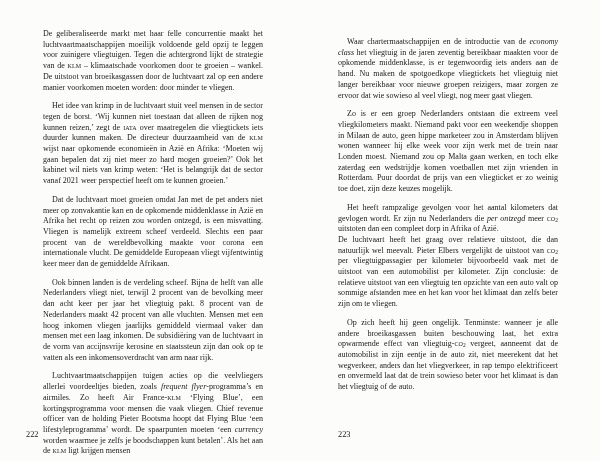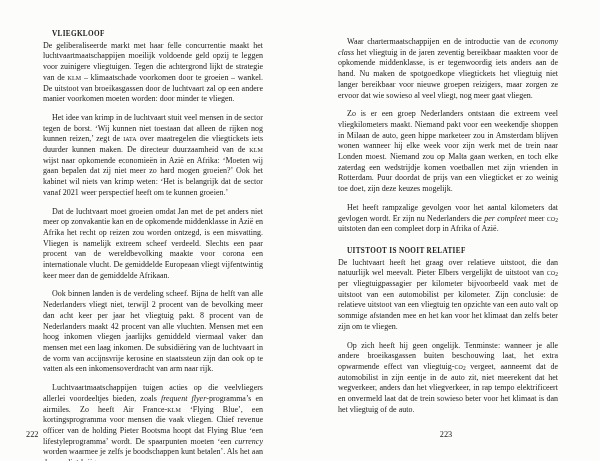"VLIEGKLOOF" h2.heading { html: <h2>VLIEGKLOOF</h2> -> none }
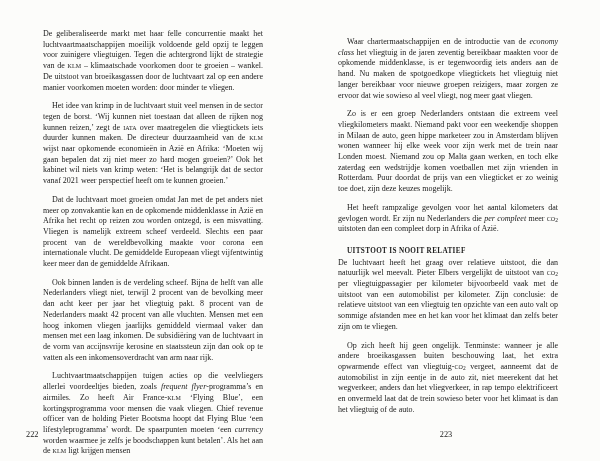"per compleet" em { text: compleet -> ontzegd }
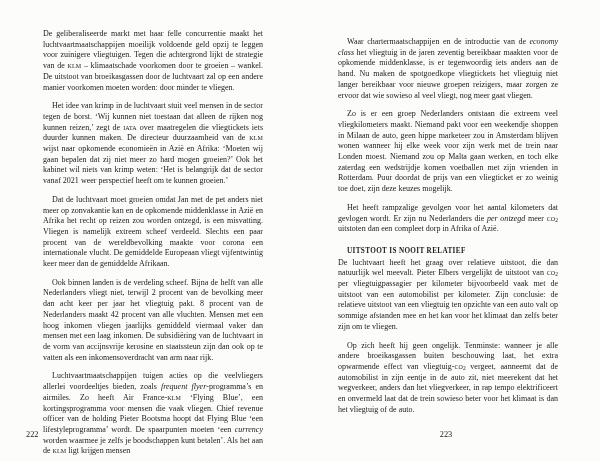"UITSTOOT IS NOOIT RELATIEF" h2.heading { html: <h2>UITSTOOT IS NOOIT RELATIEF</h2> -> none }
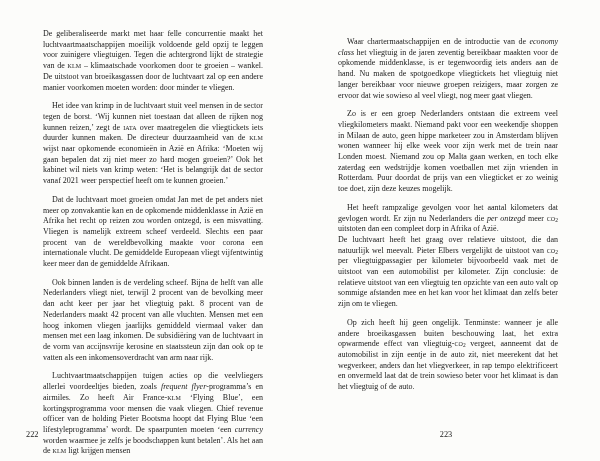"223" .page.right .pagenum { text-align: center -> left }
